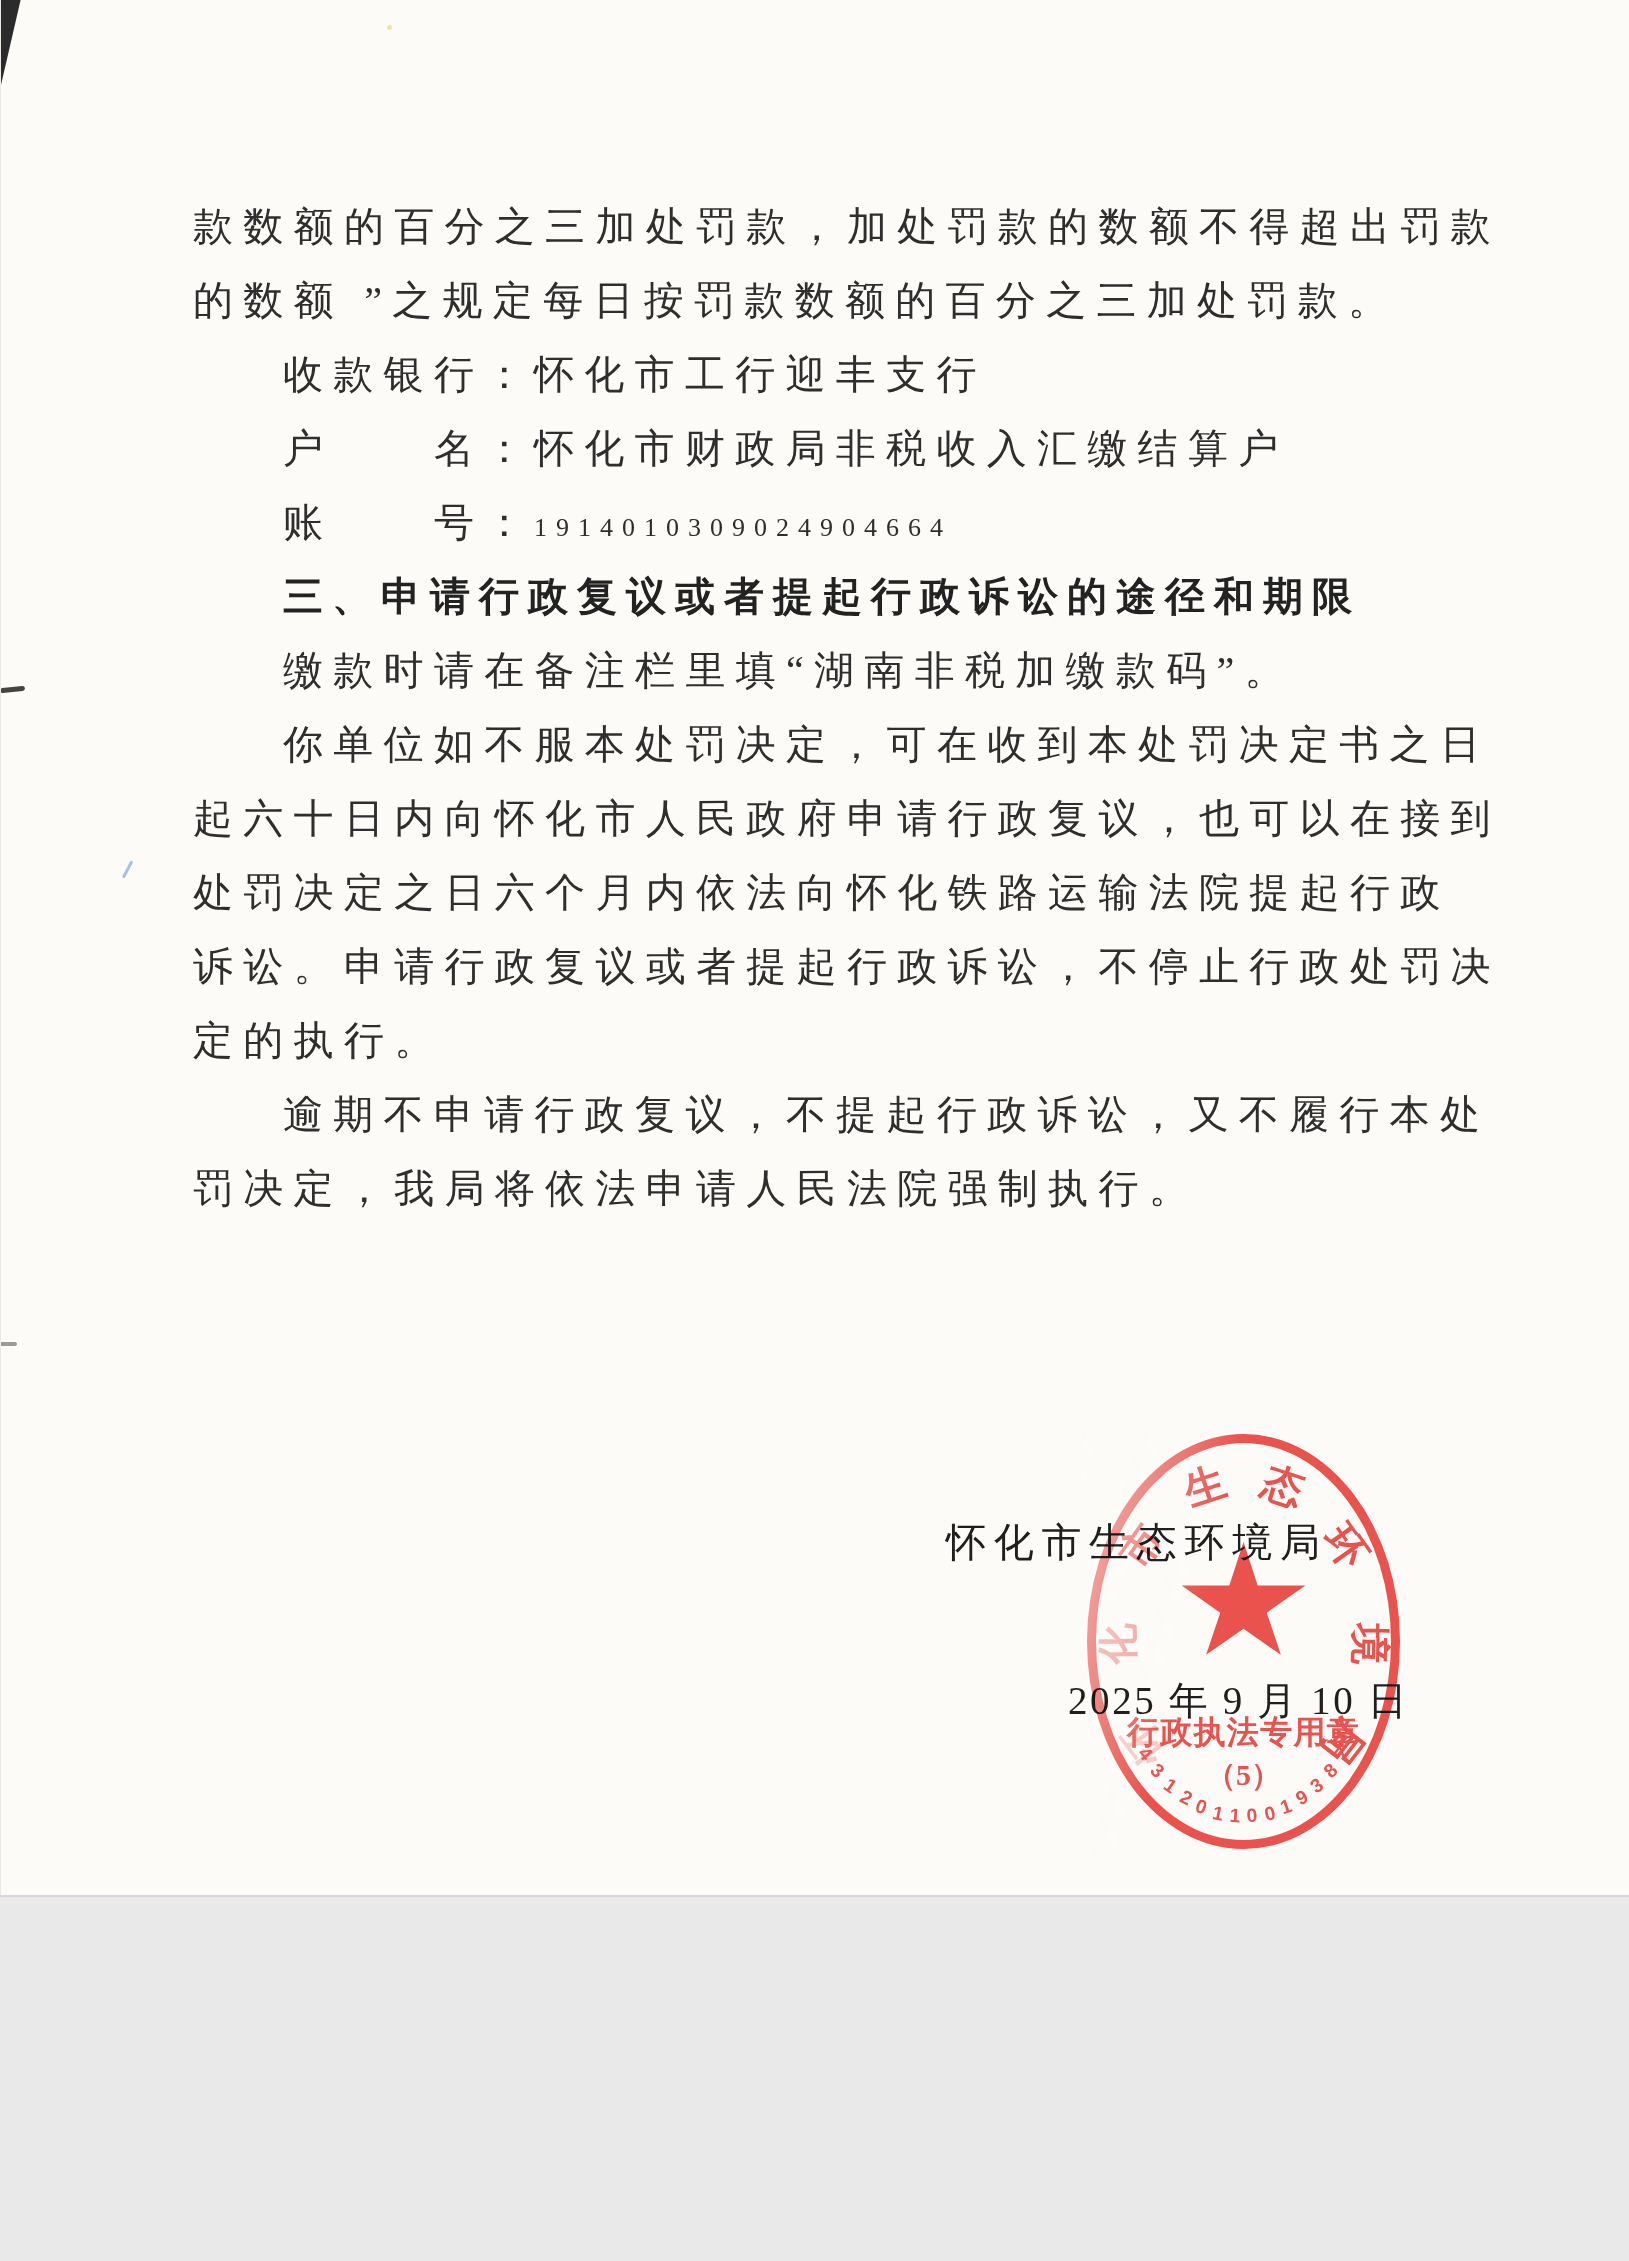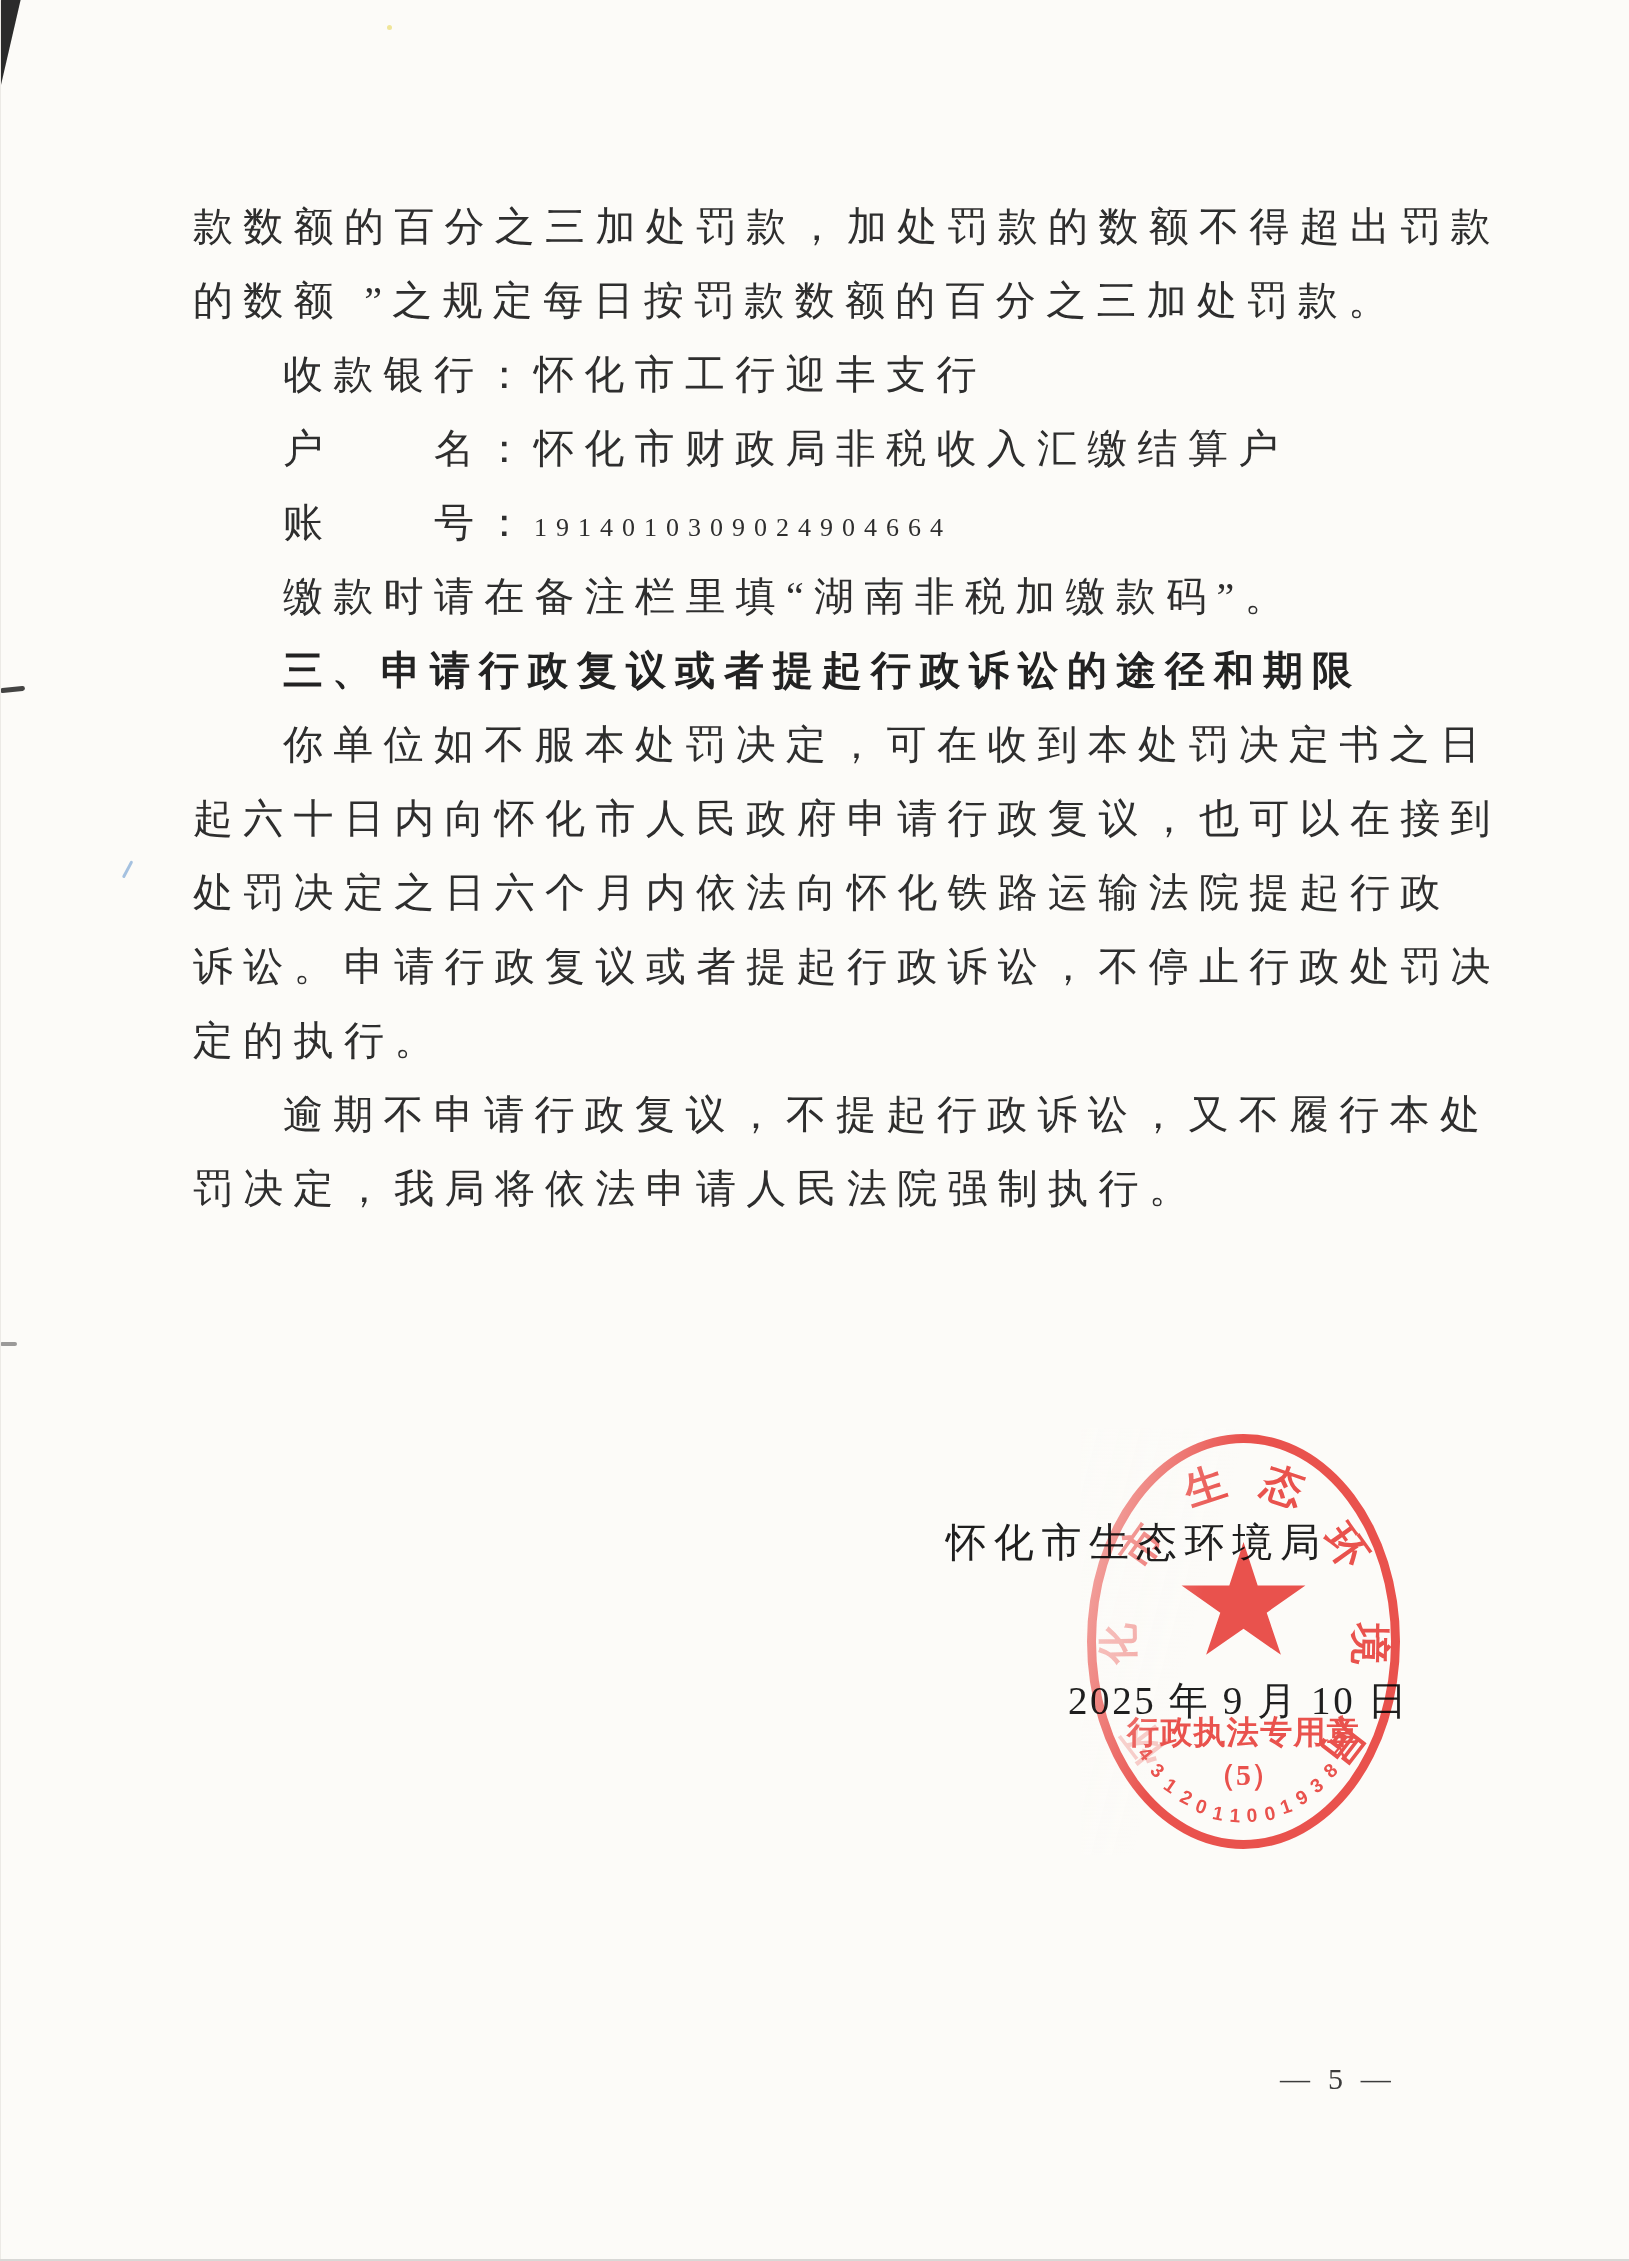"款数额的百分之三加处罚款，加处罚款的数额不得超出罚款" .paper { height: 2261px -> 1897px }
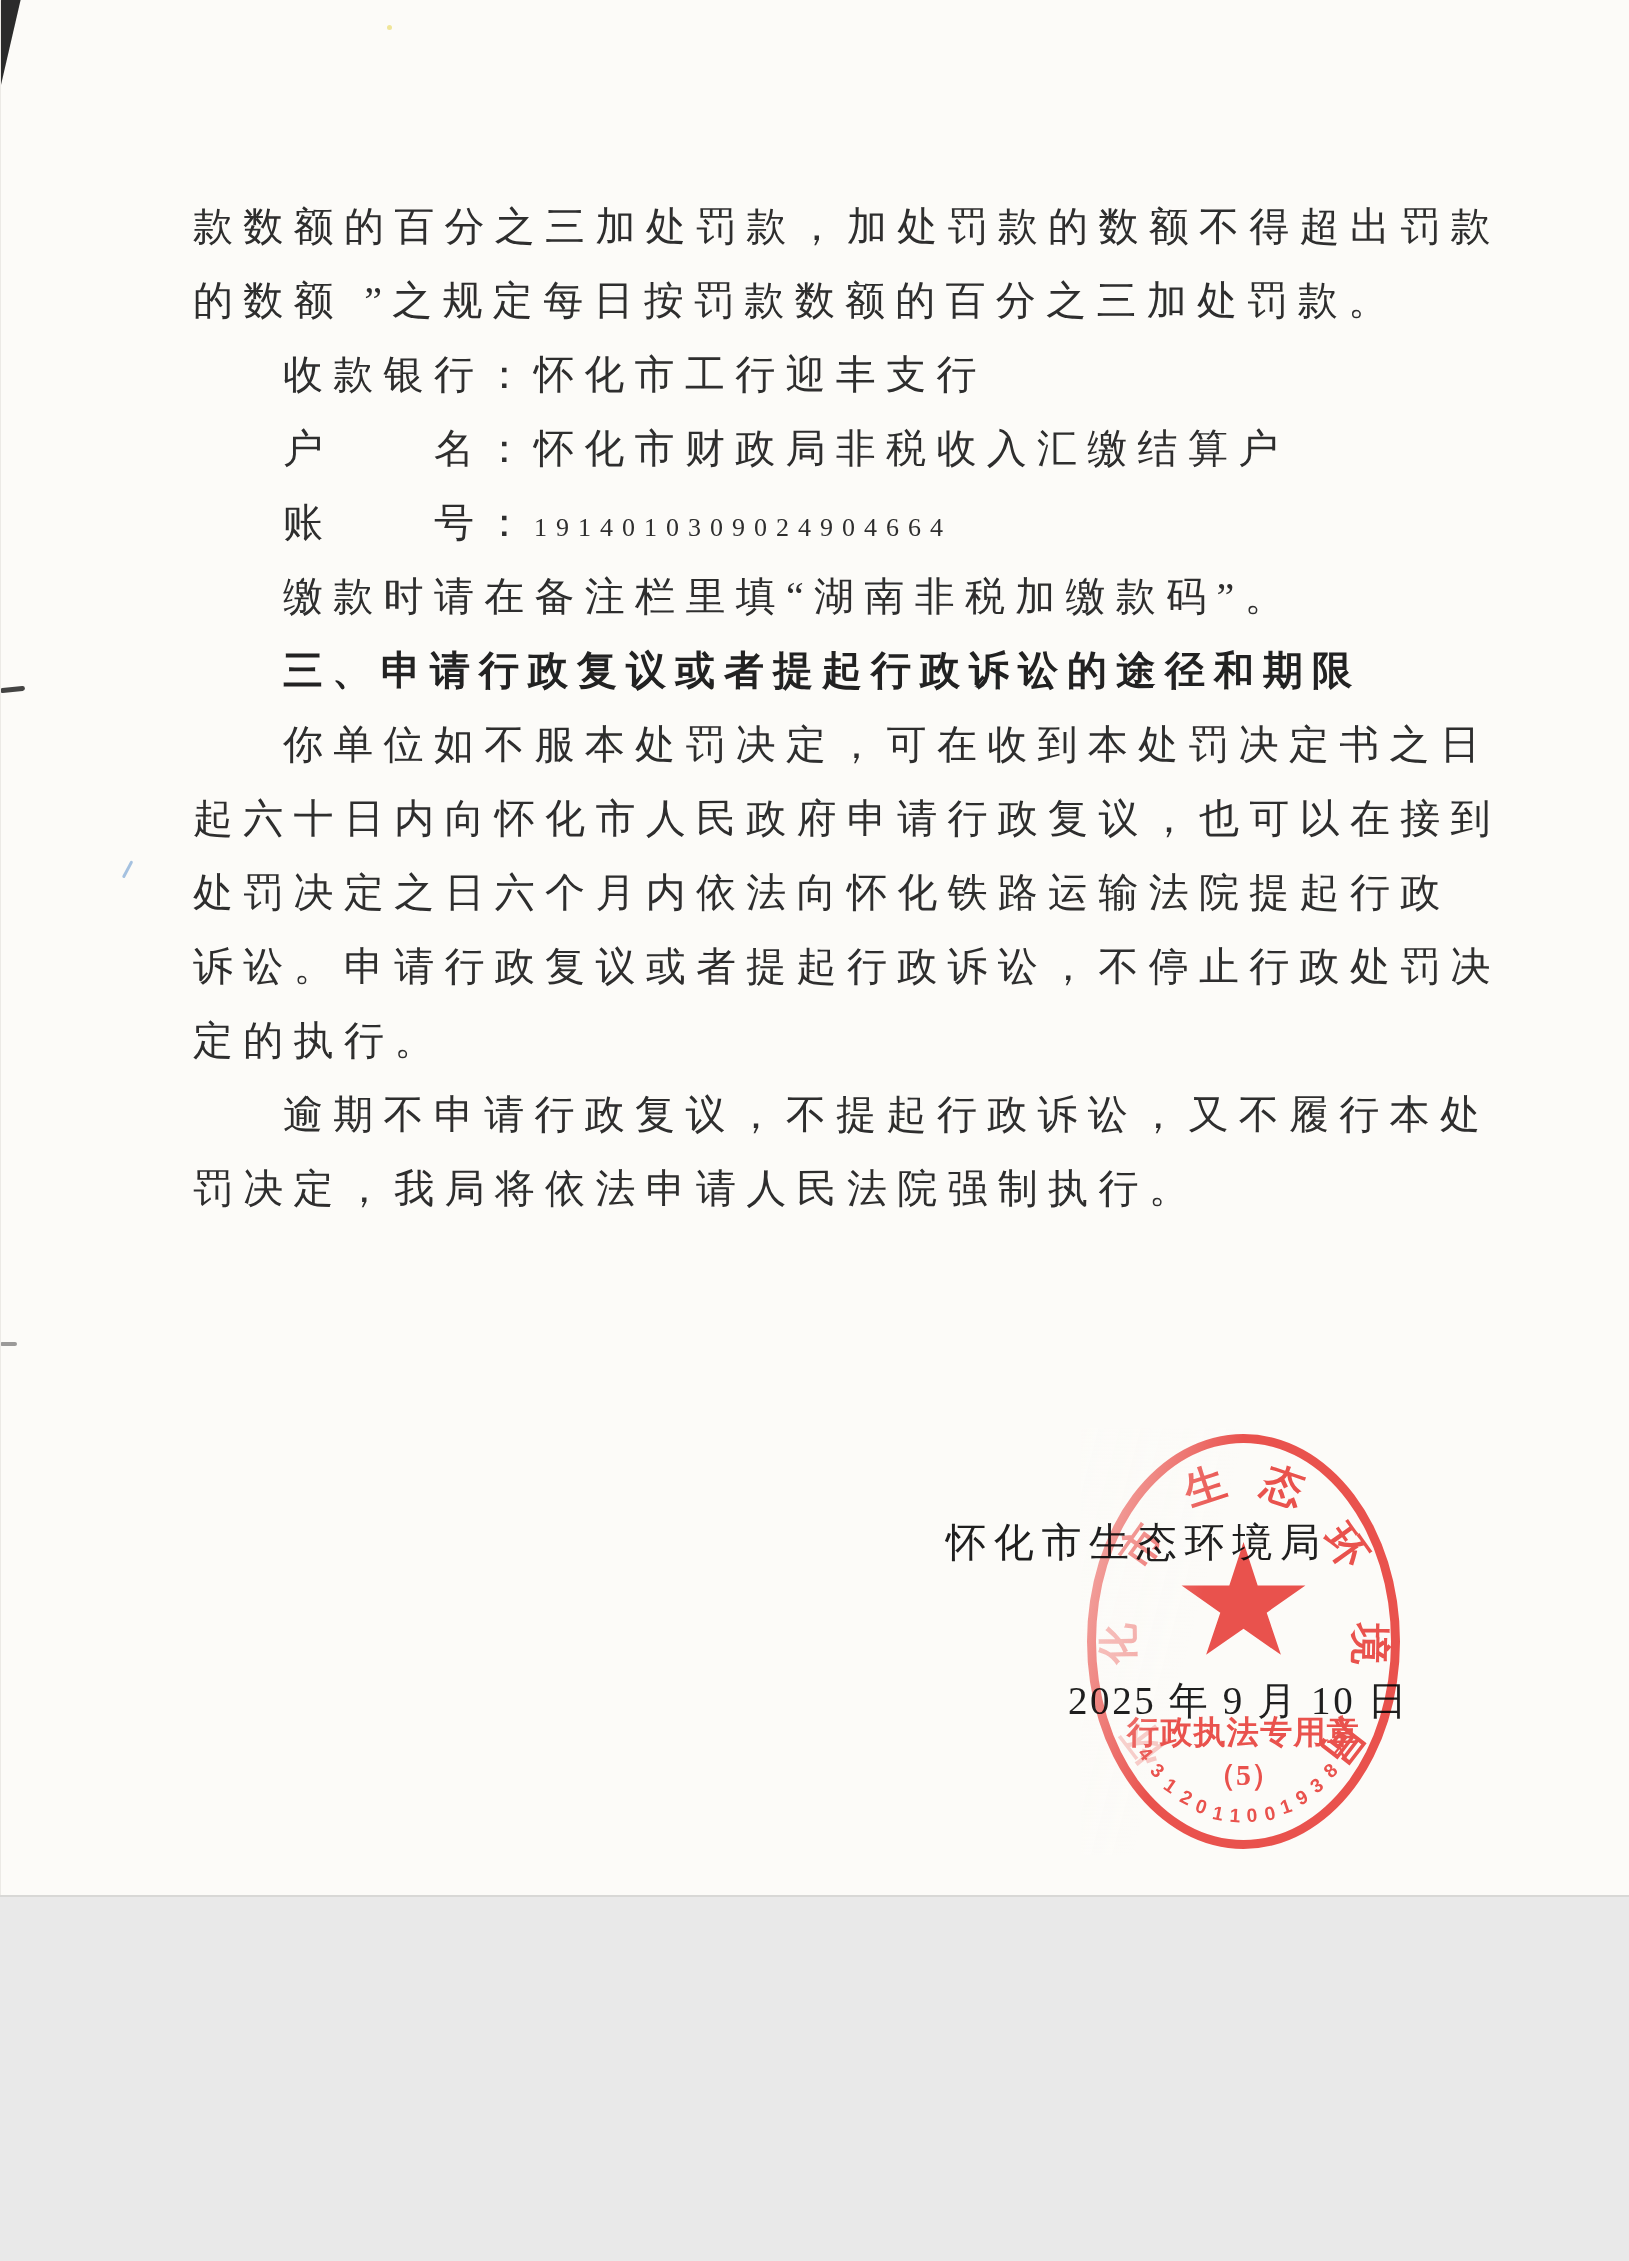"缴款时请在备注栏里填“湖南非税加缴款码”。" div.line { order: before "三、申请行政复议或者提起行政诉讼的途径和期限" -> after "三、申请行政复议或者提起行政诉讼的途径和期限" }
